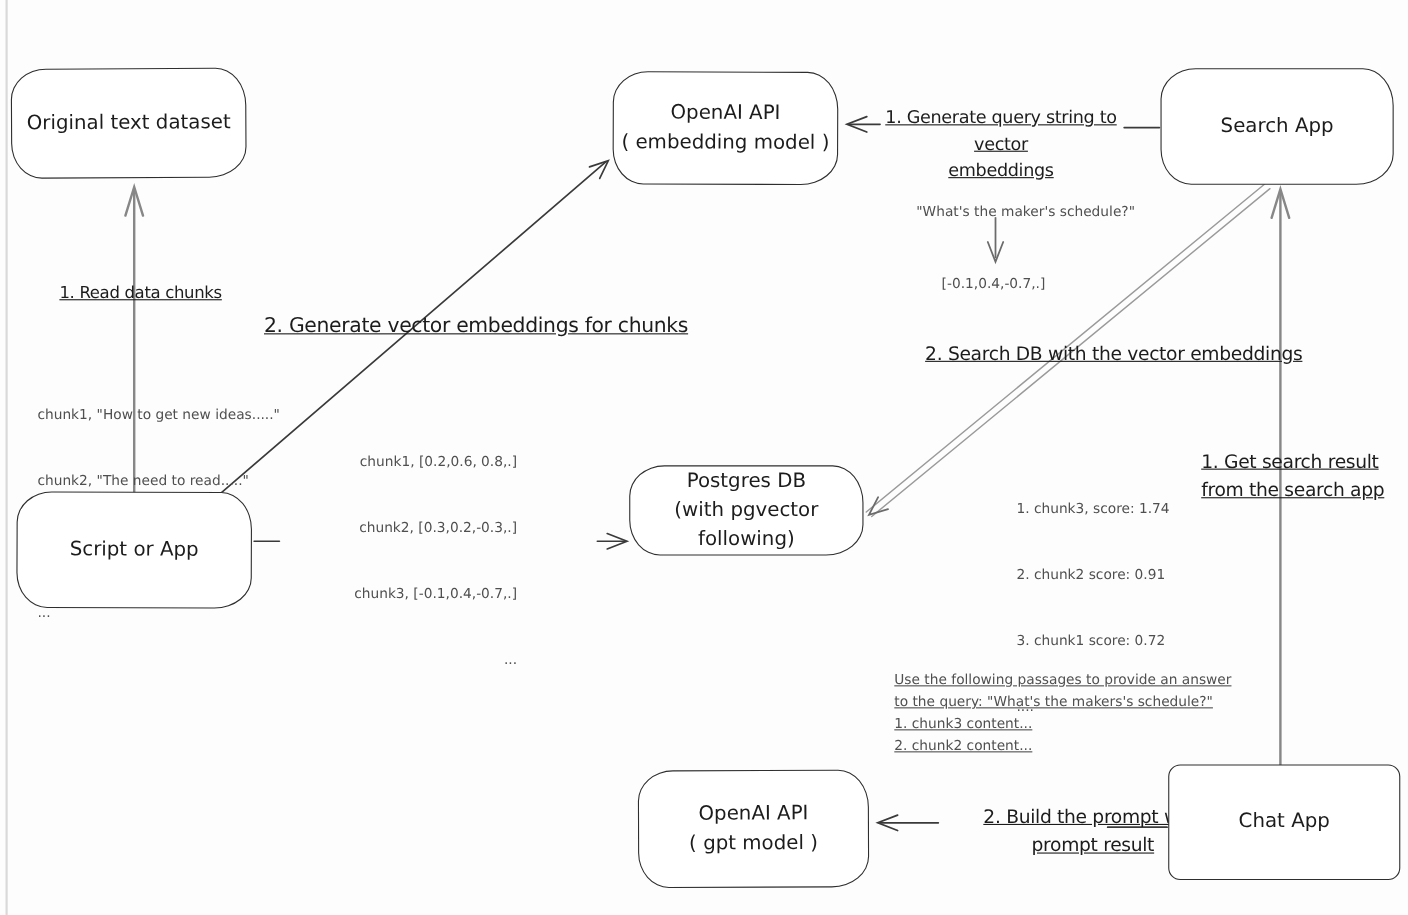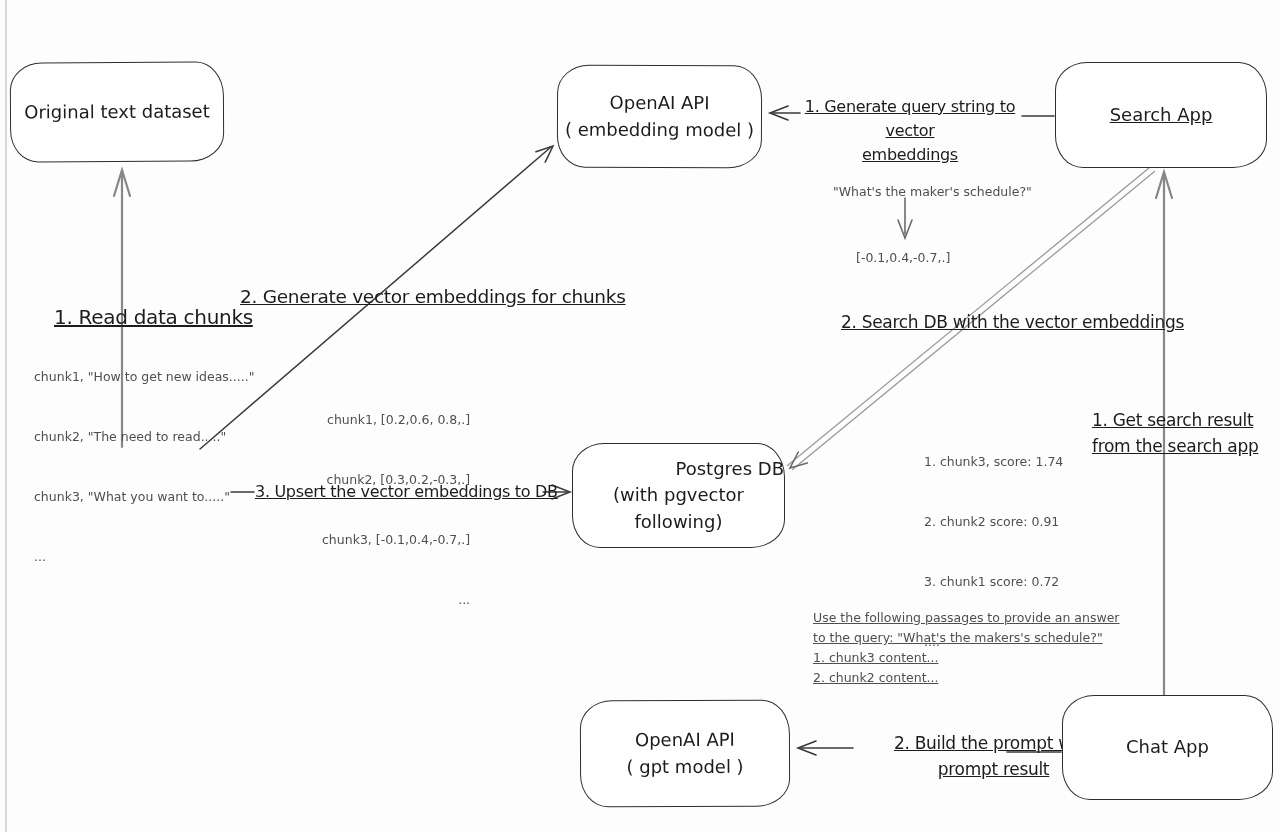"Search App" .node-search { text-decoration: underline -> none }
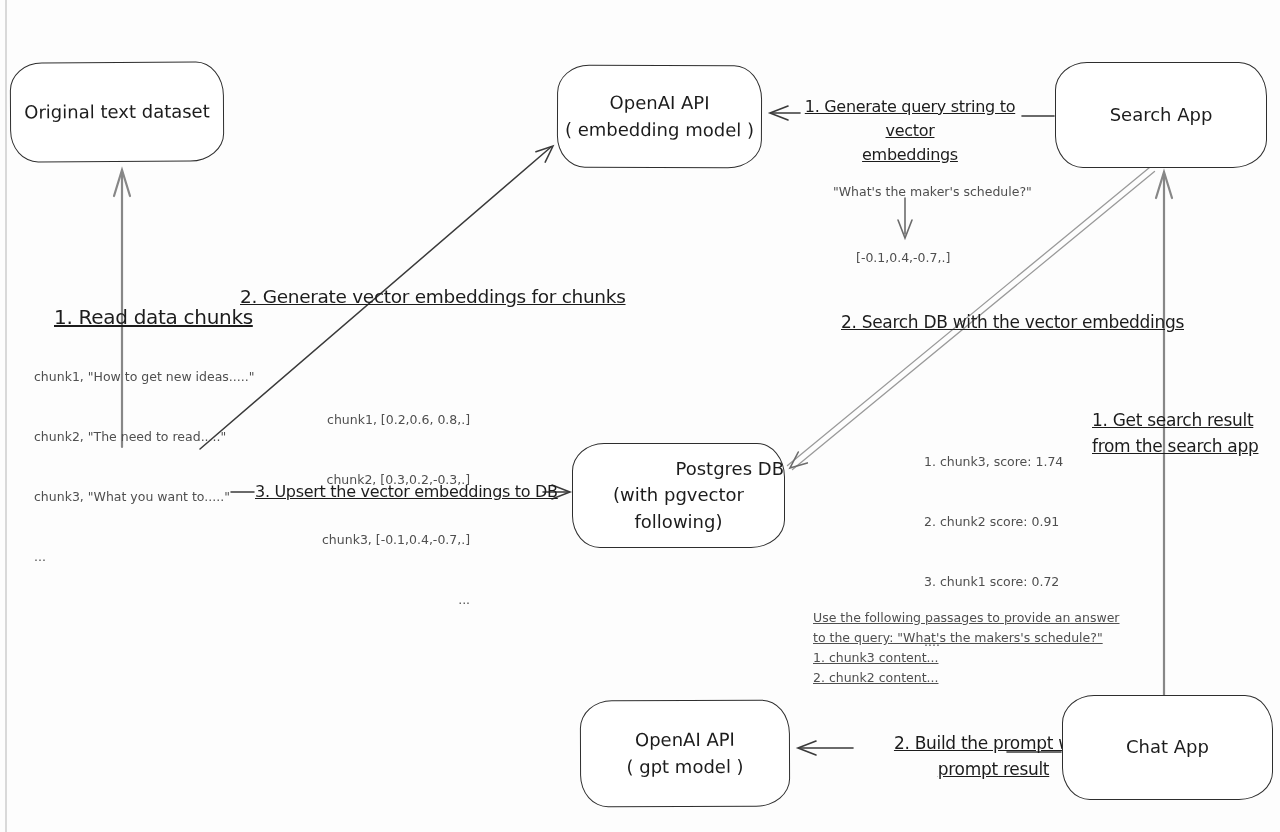"1. Read data chunks" .lbl-read { font-size: 20px -> 15px; margin-top: 48px -> none }
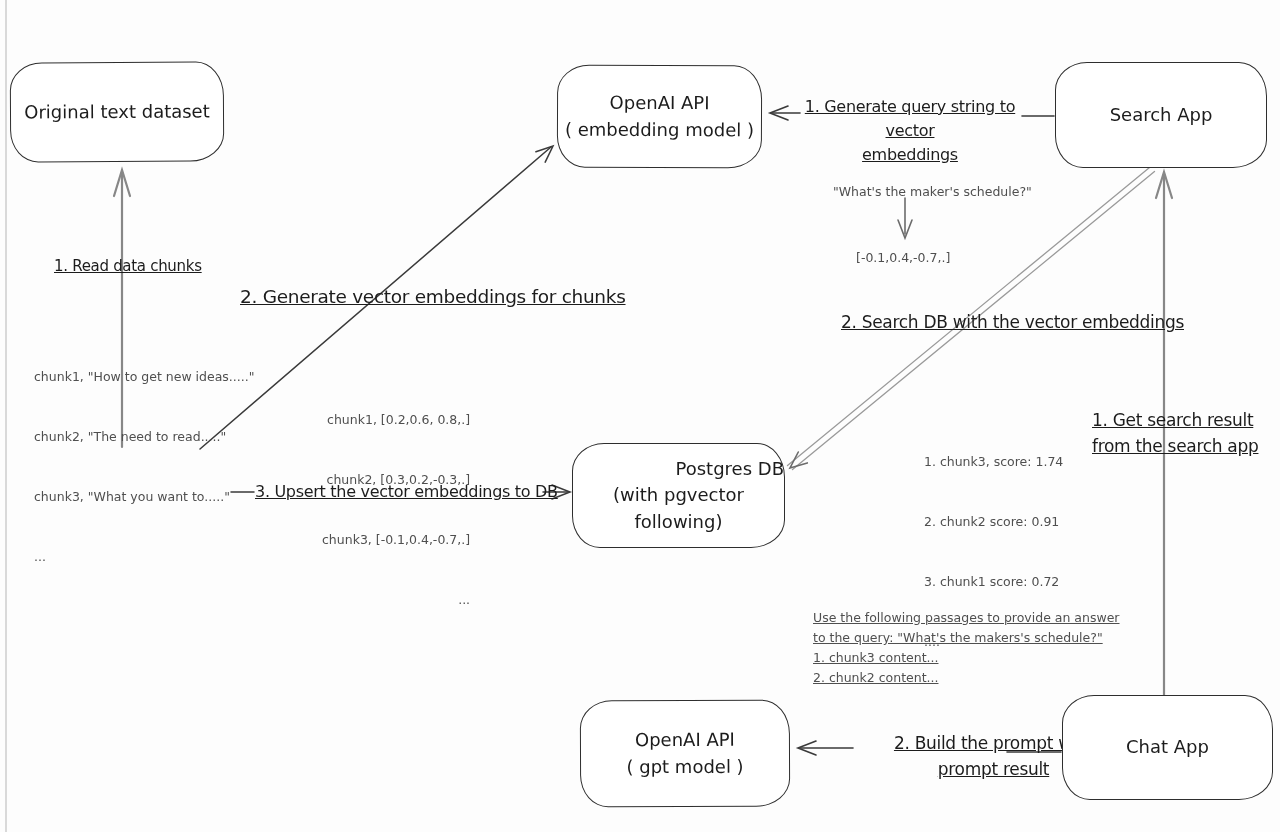"Postgres DB" .node-postgres { align-items: flex-end -> none; height: 105px -> 82px; top: 443px -> 423px }
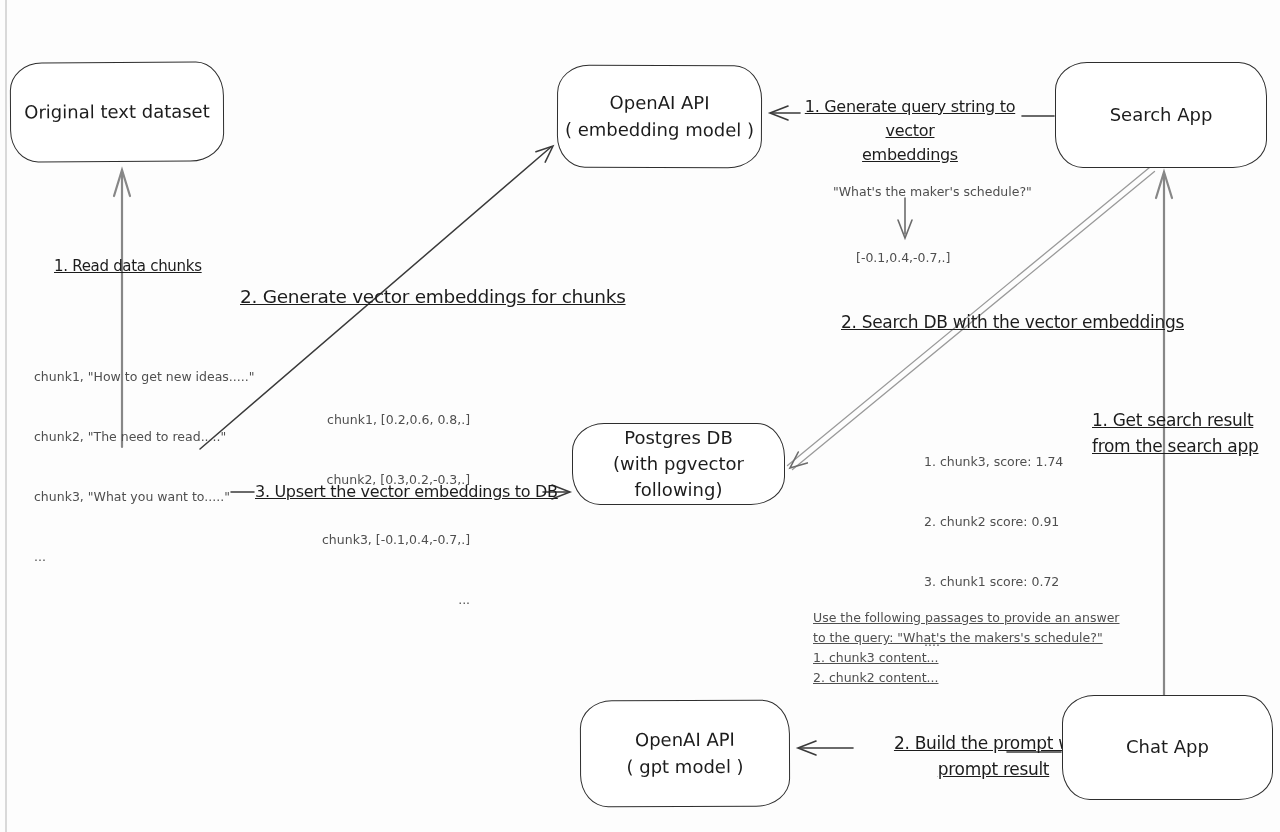"Script or App" div.node { html: none -> <div> <div>Script or App</div> </div> }
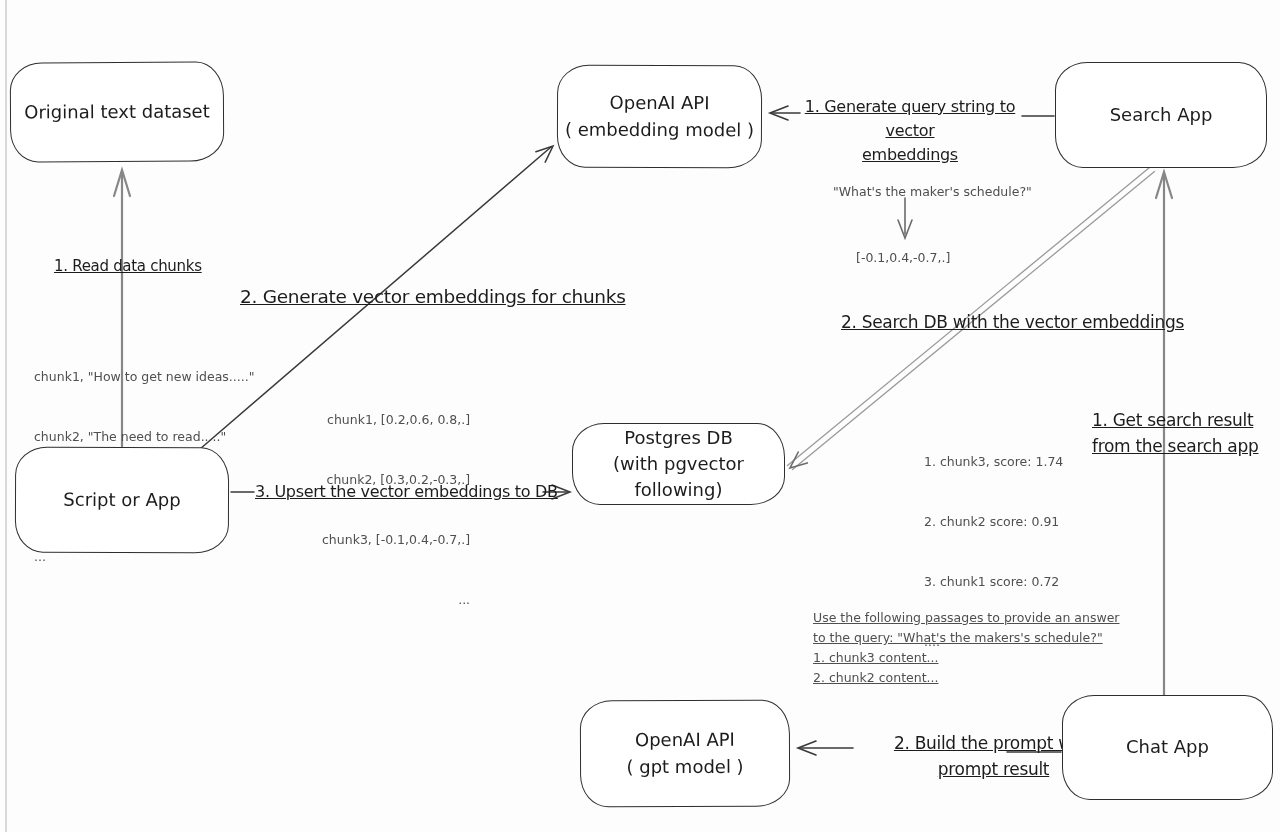"3. Upsert the vector embeddings" div.lbl { html: <div>3. Upsert the vector embeddings to DB</div> -> none }
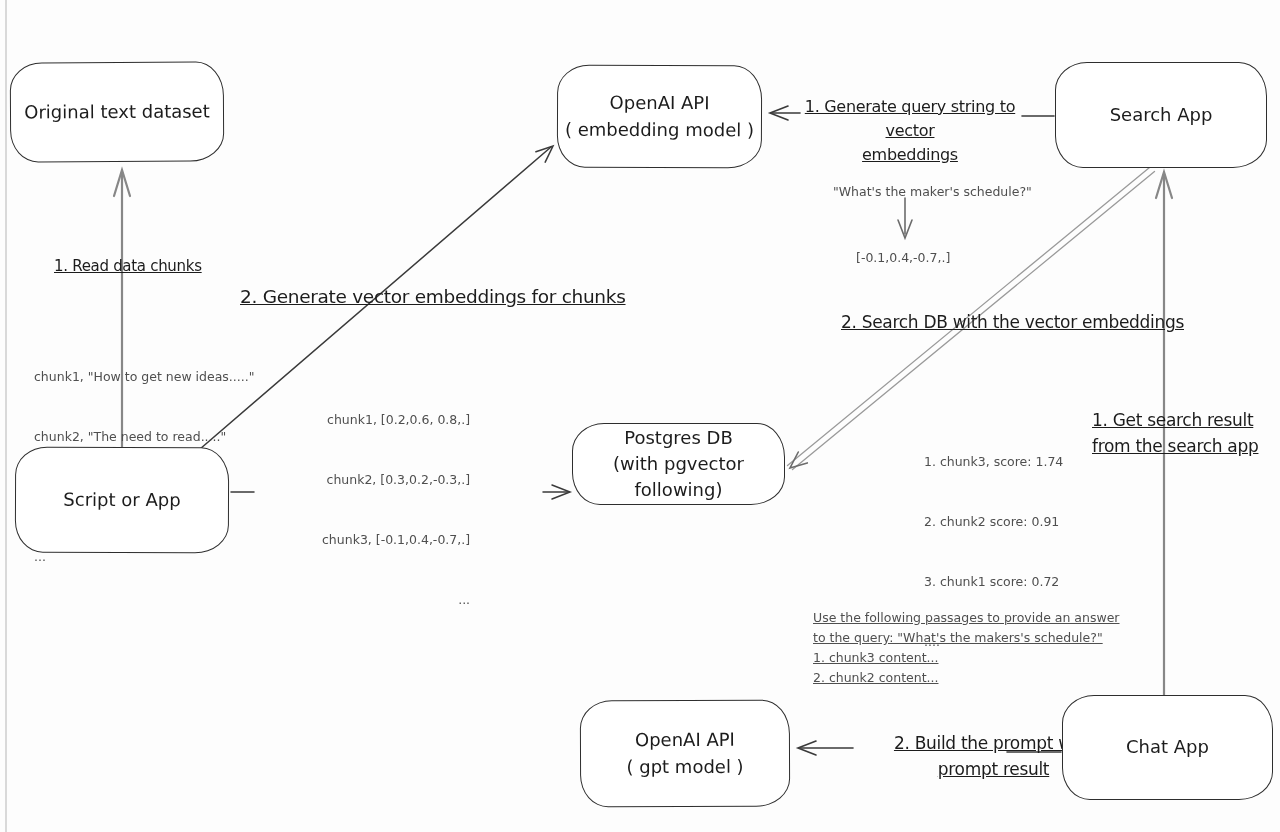"Chat App" .node-chat { border-radius: none -> 11px }
